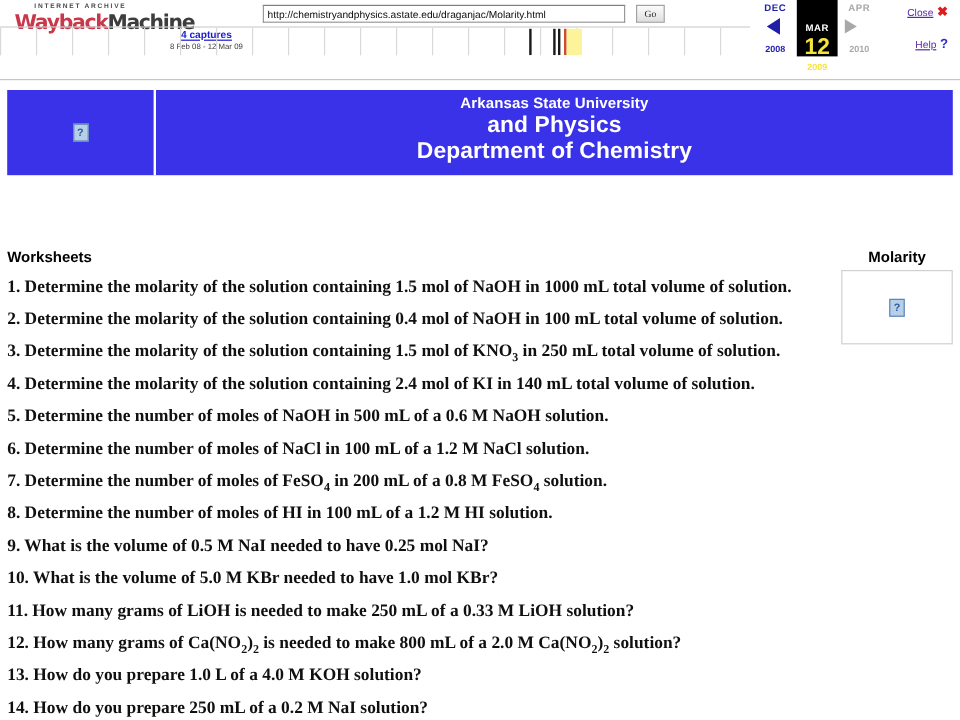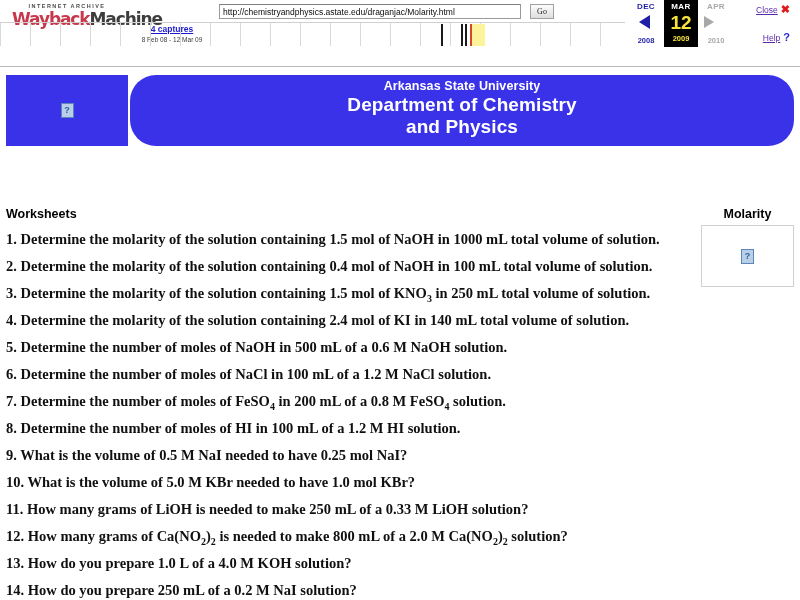"MAR" #wb-dn-cur-month { padding-top: 1px -> 18px }
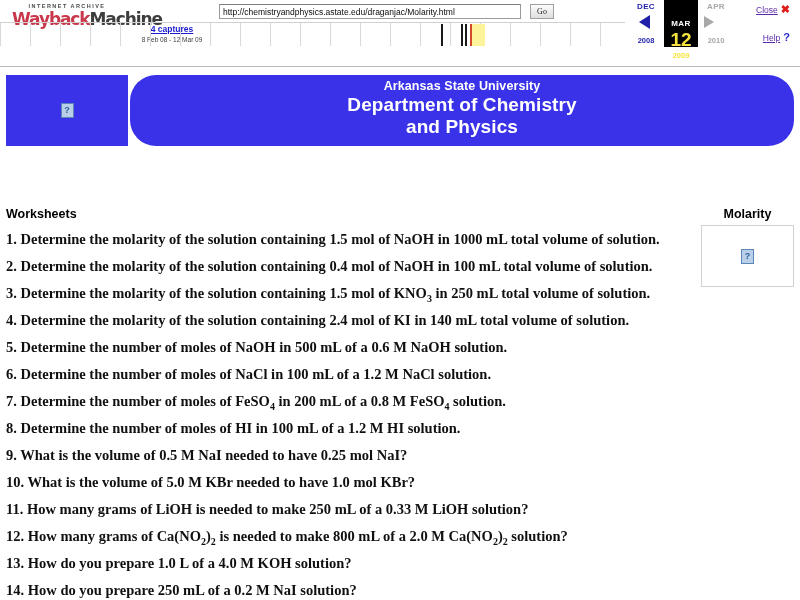"Arkansas State University" #banner-title-cell { border-radius: 26px -> none }
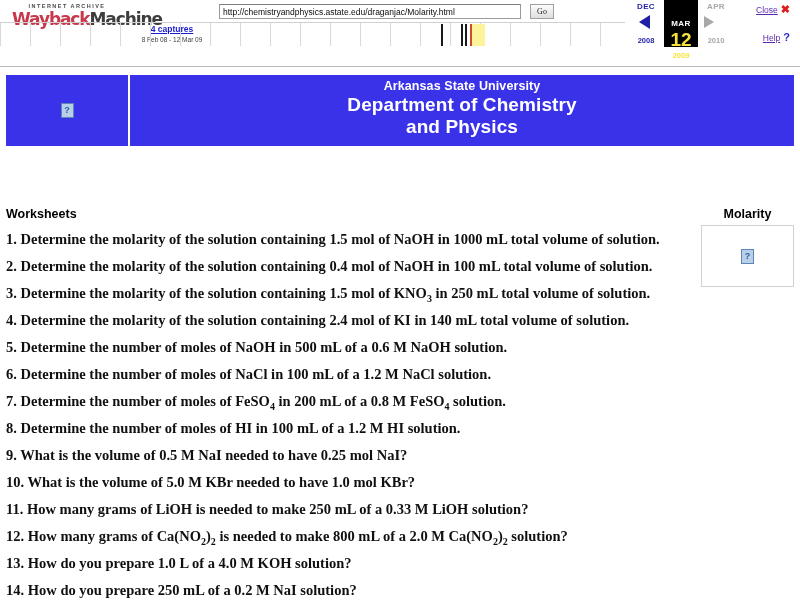"Department of Chemistry" div { order: before "and Physics" -> after "and Physics" }
